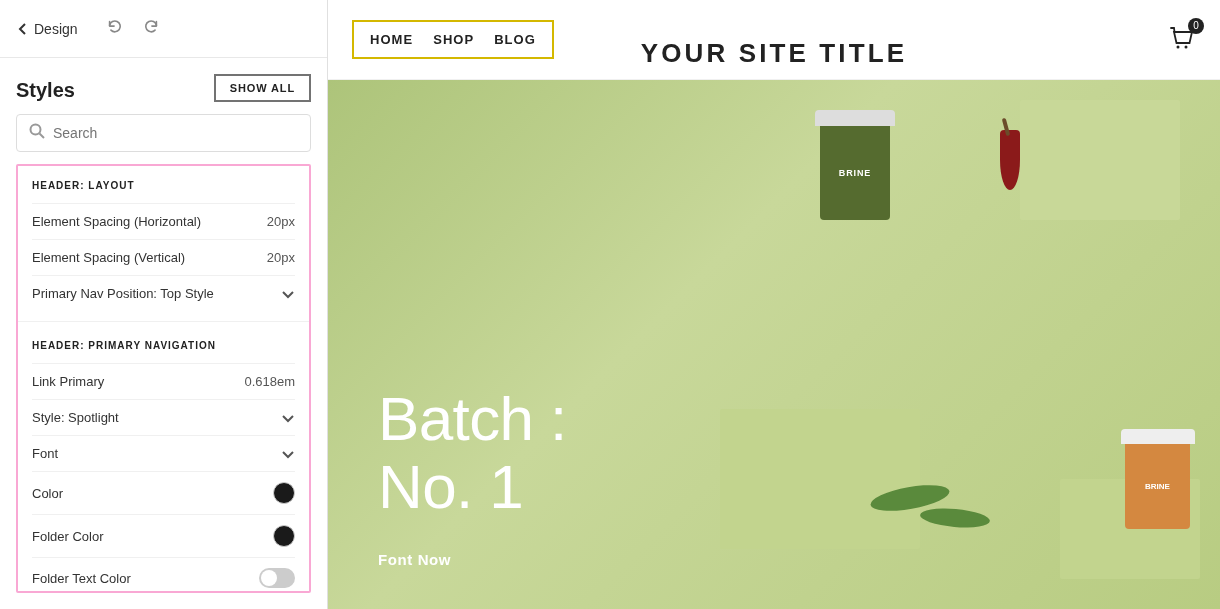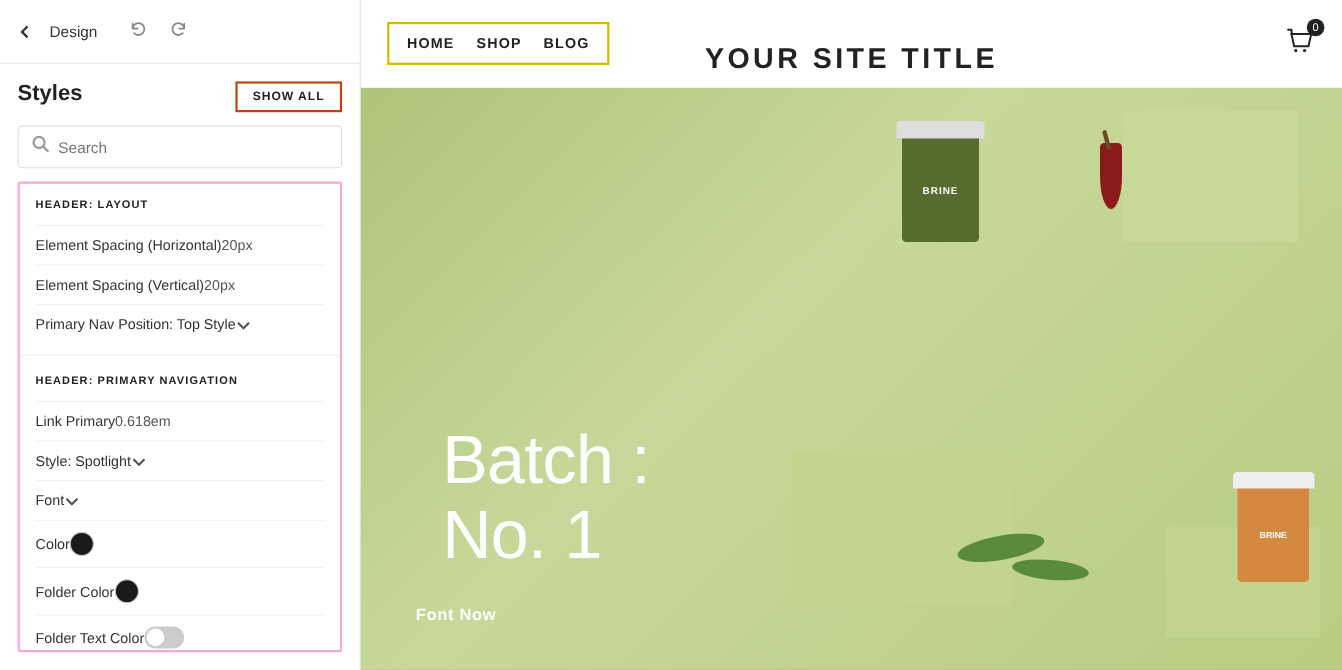"Design" .back-btn { gap: 15px -> 4px }
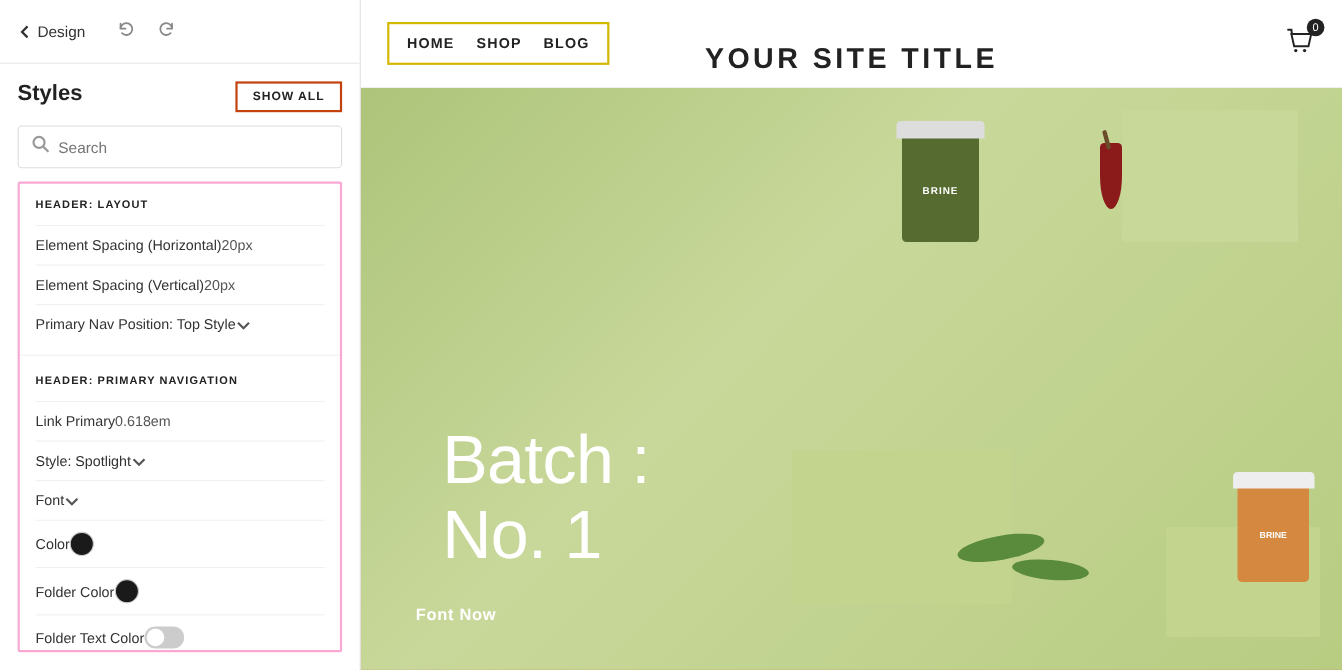"Styles" .styles-header { align-items: flex-start -> flex-end }
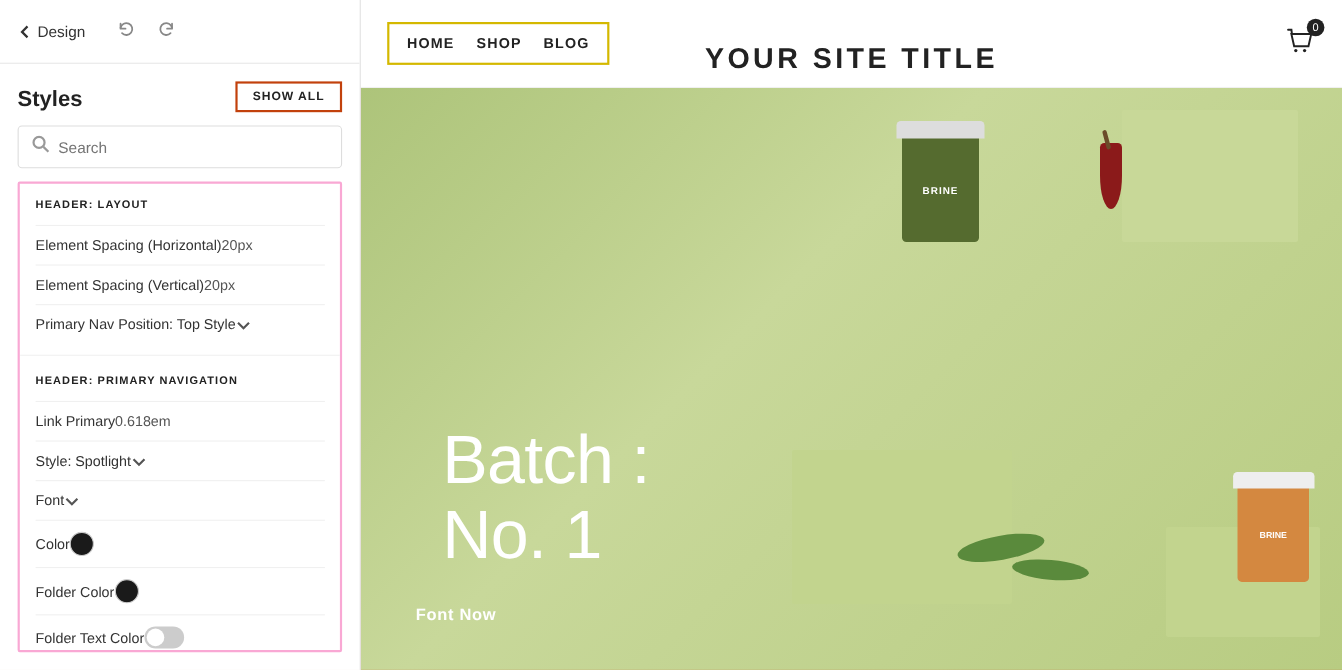"SHOW ALL" .show-all-btn { border: 2px solid #c2410c -> 2px solid #737373 }
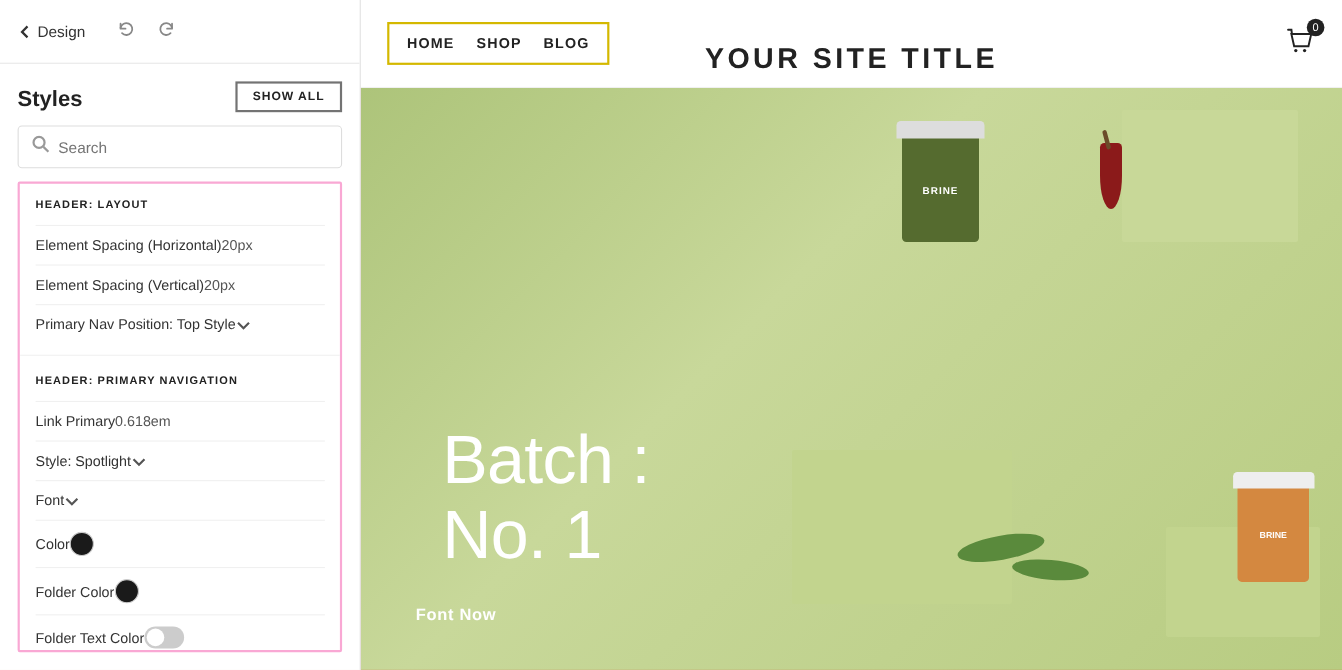"Element Spacing (Horizontal)" .setting-row { justify-content: flex-start -> space-between }
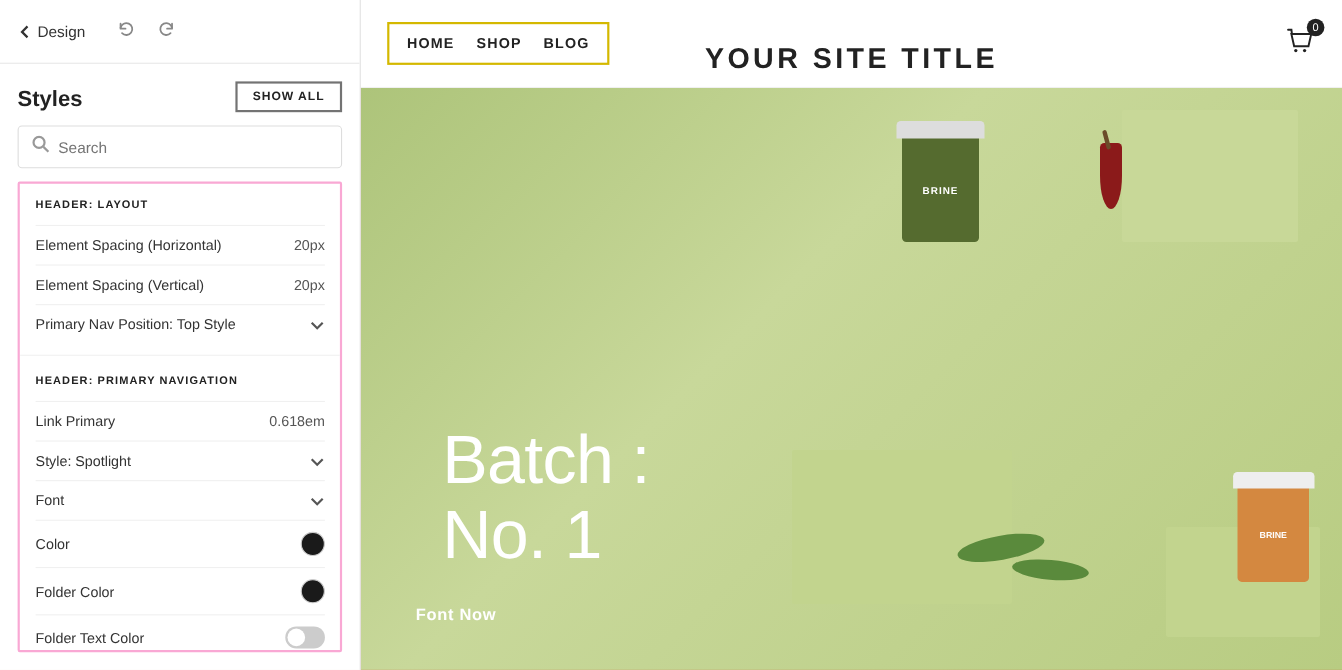"Batch :" .hero-title { margin-left: 24px -> none }
